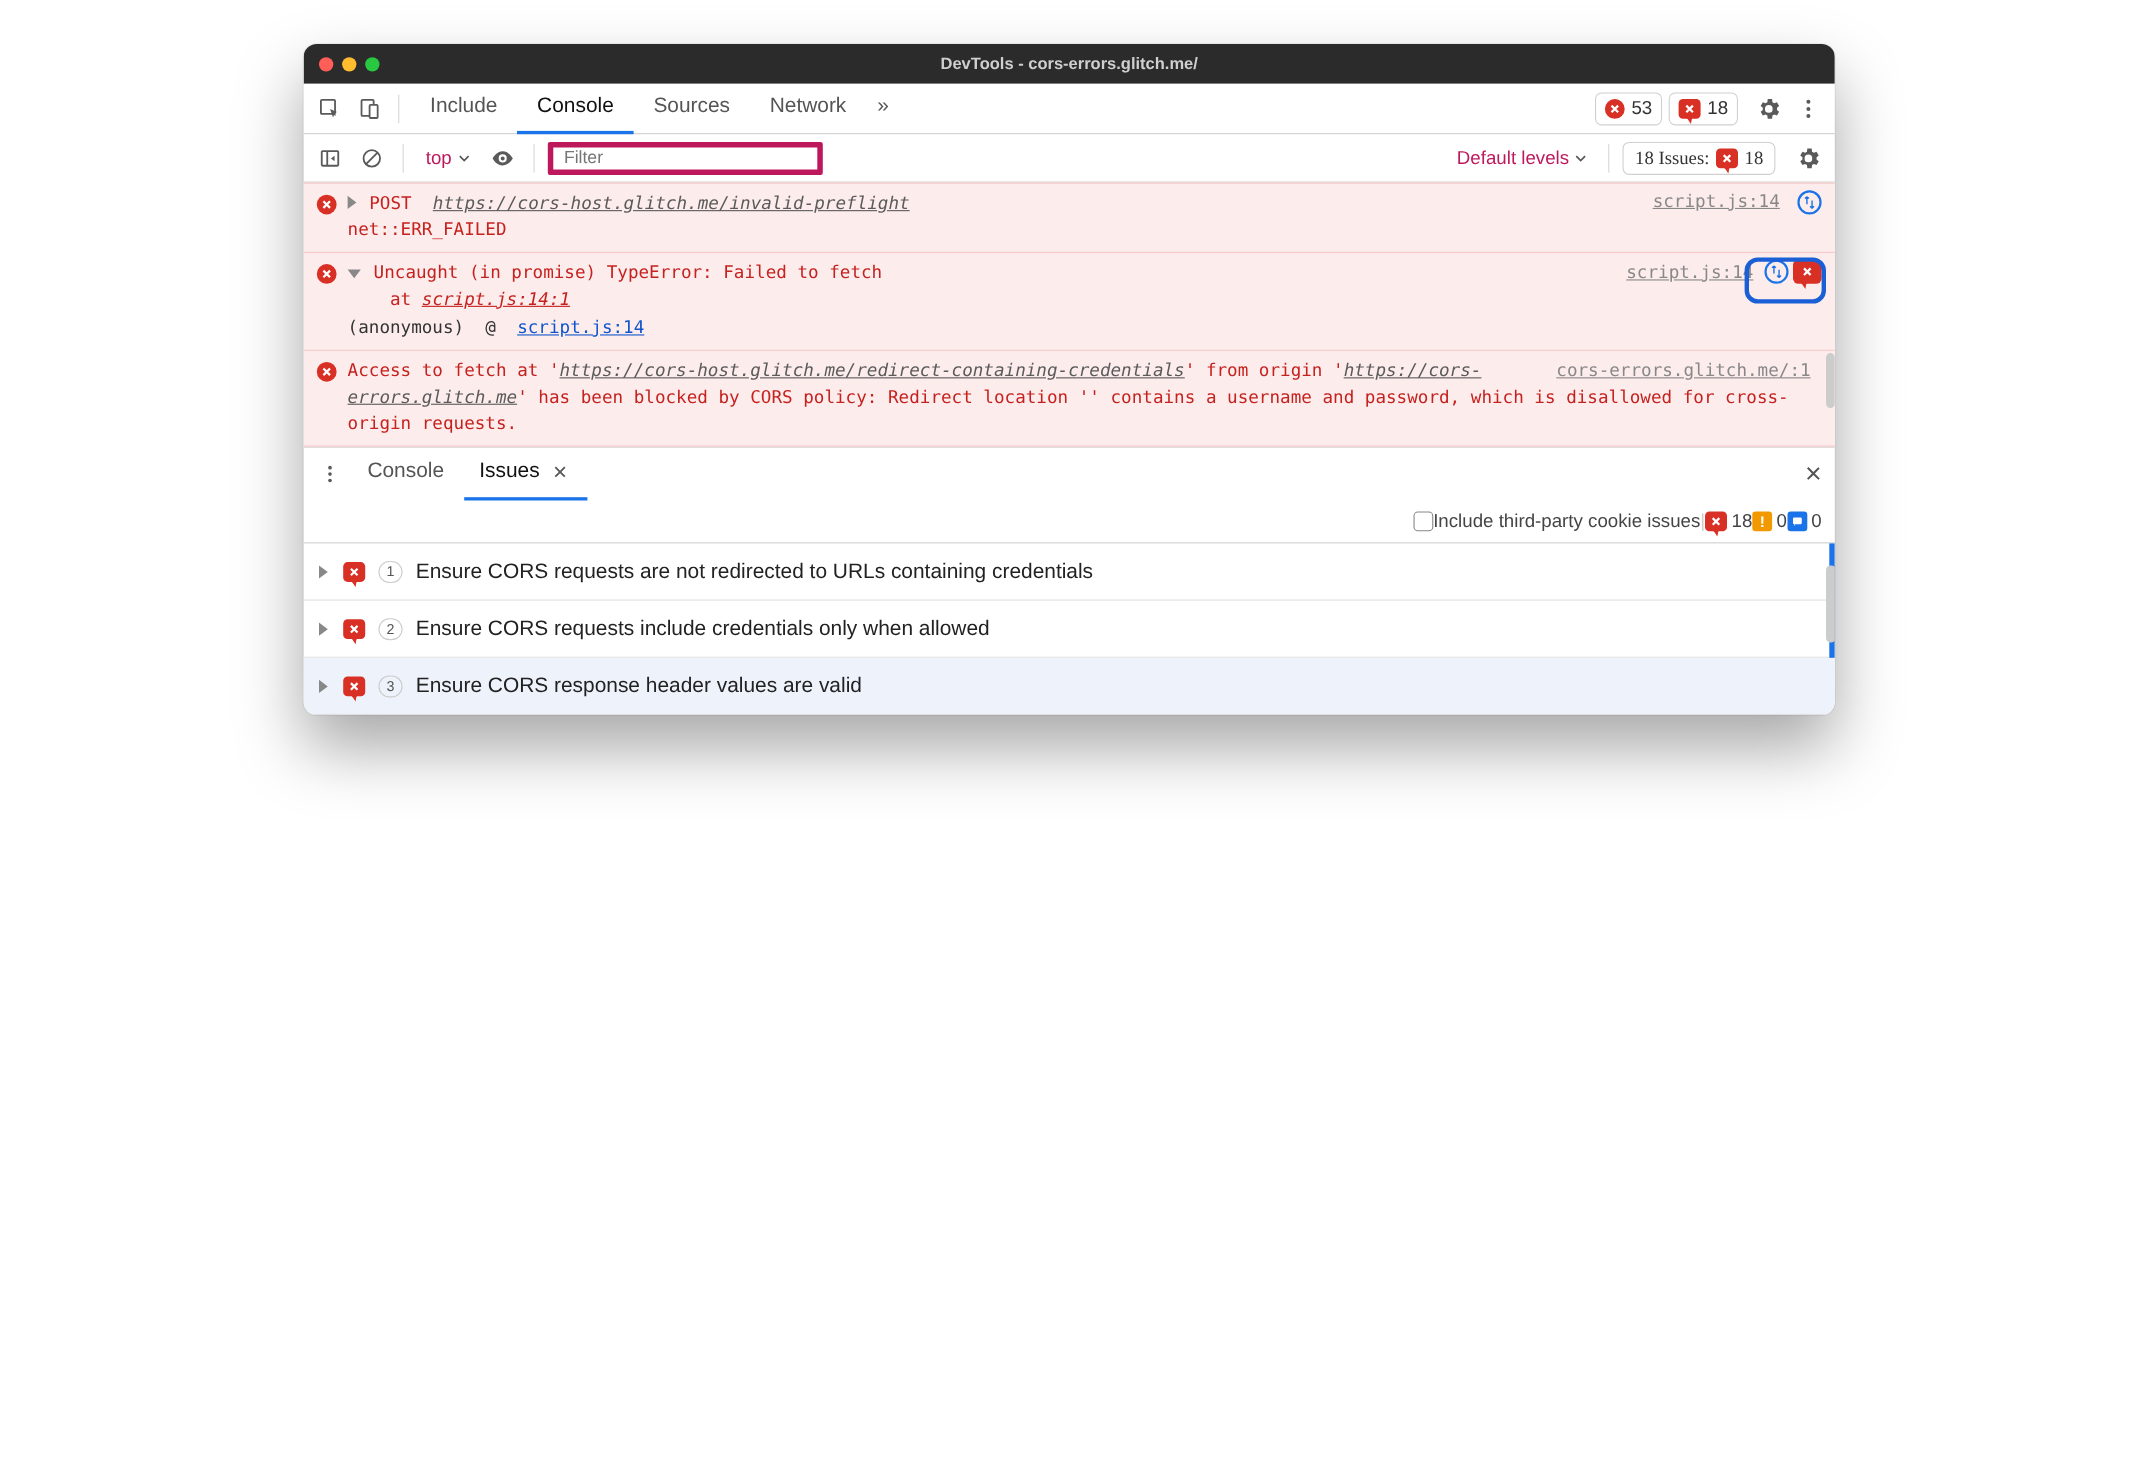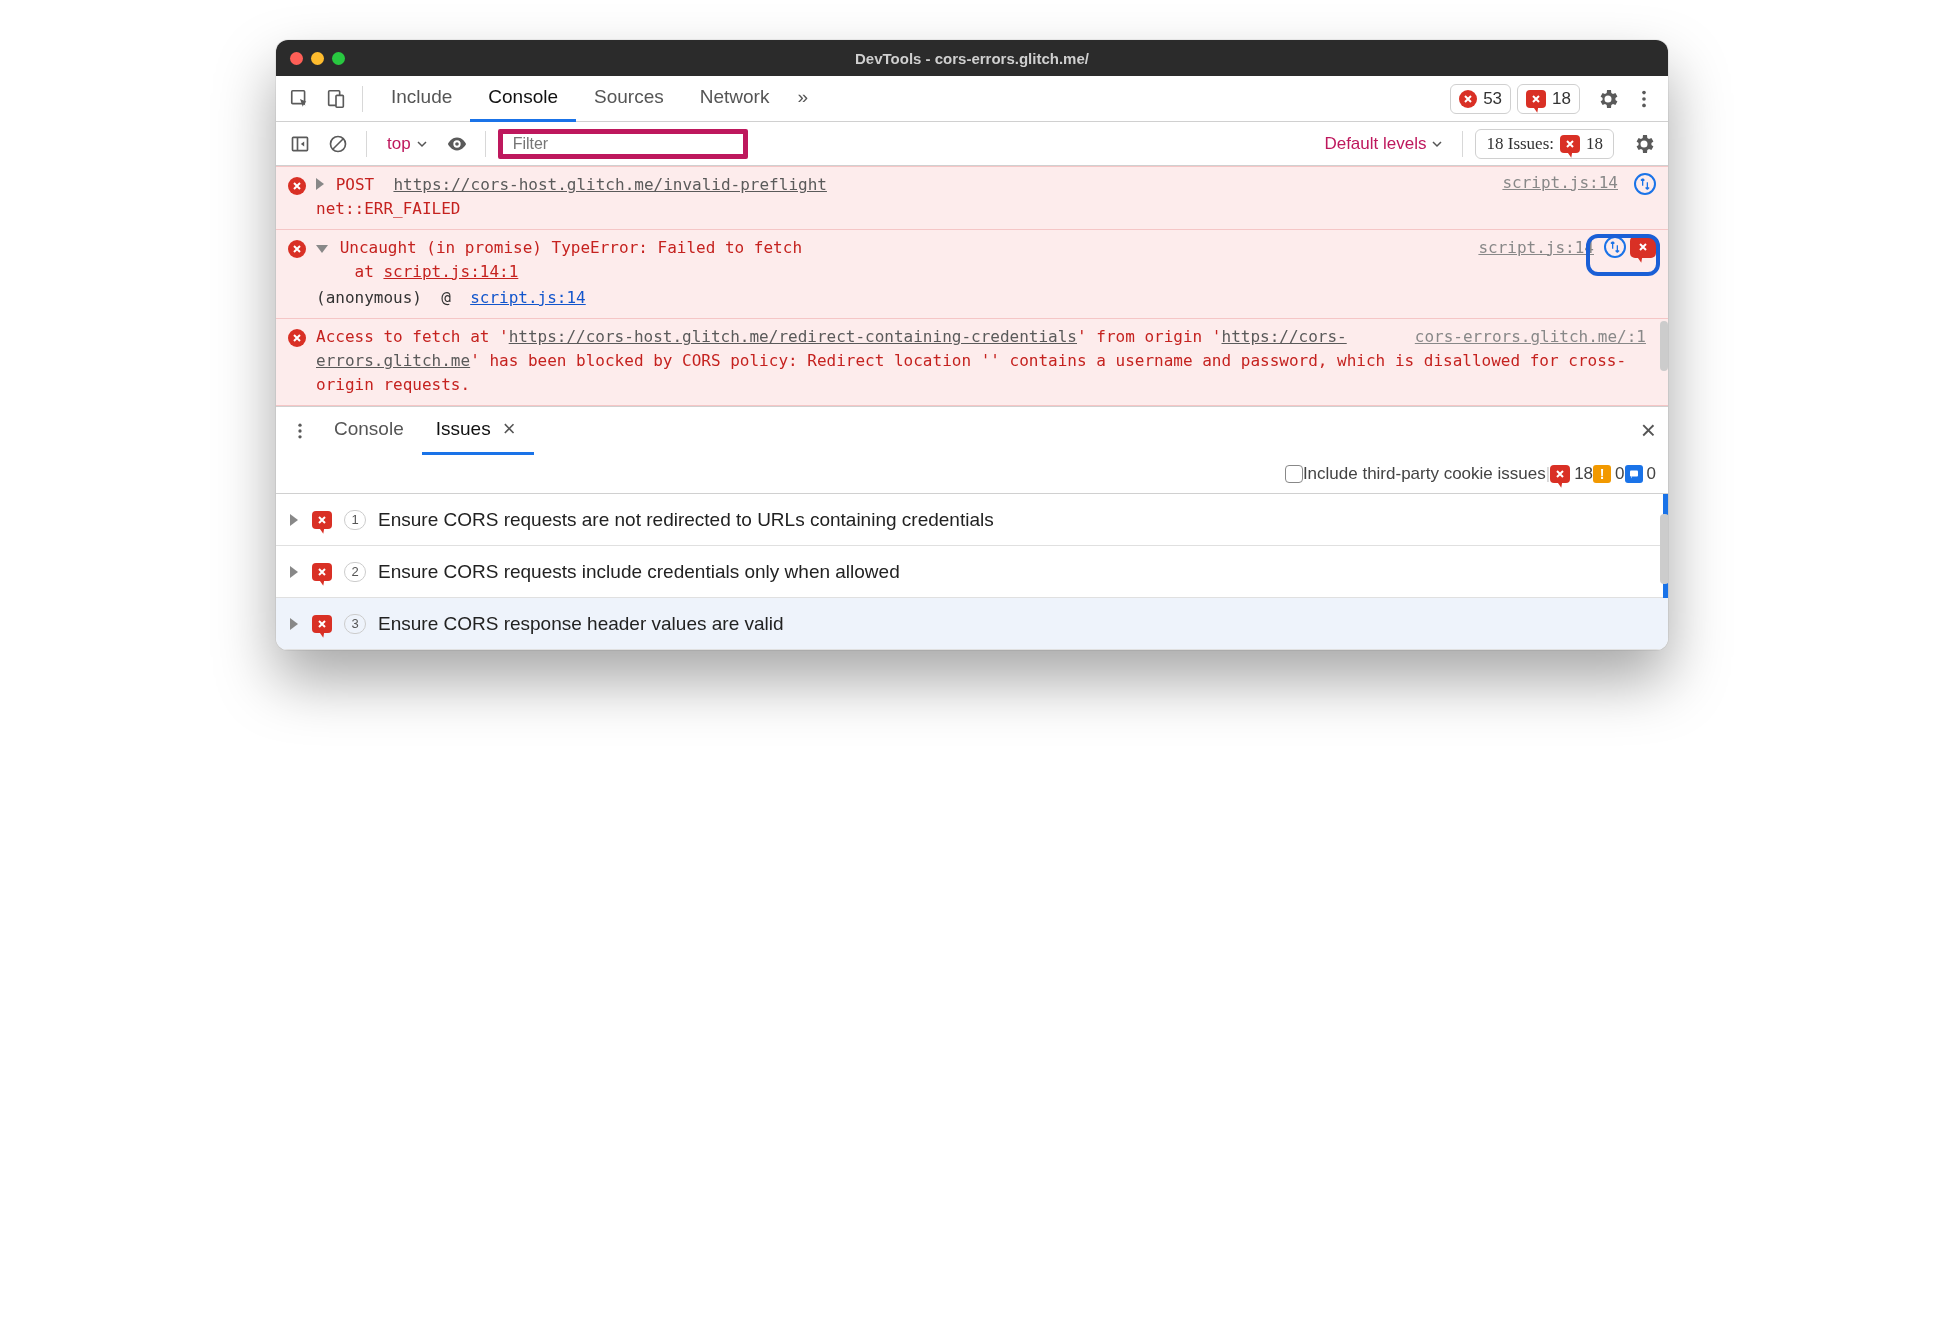"https://cors-host.glitch.me/invalid-pref" .underline { font-style: none -> italic }
